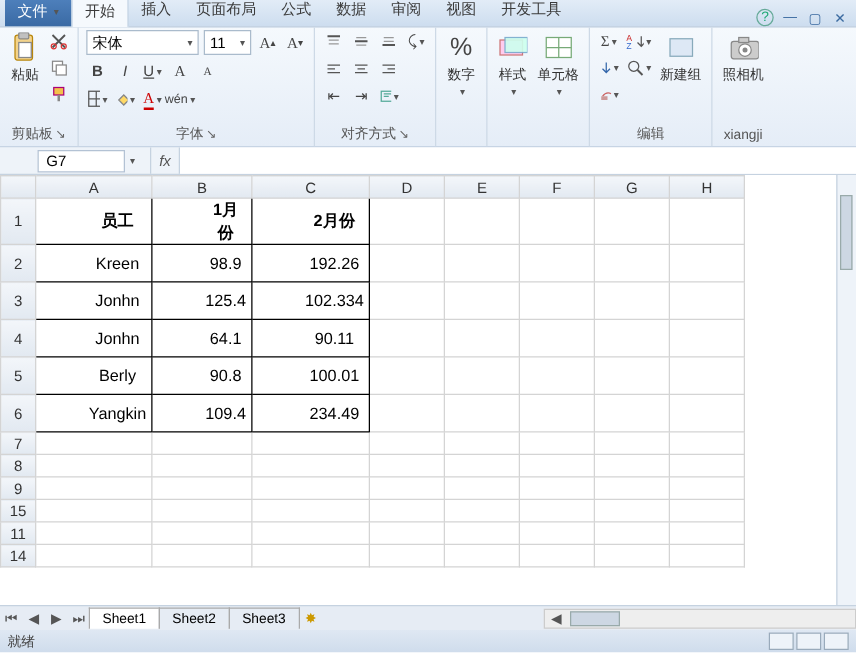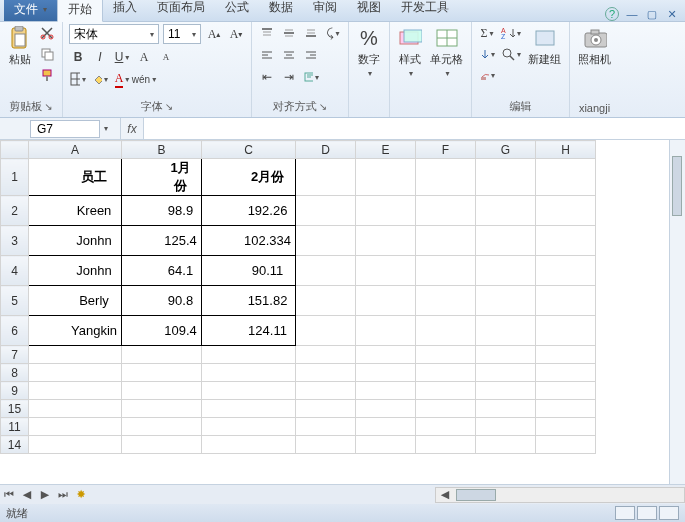"151.82" td.cell { text: 151.82 -> 100.01 }
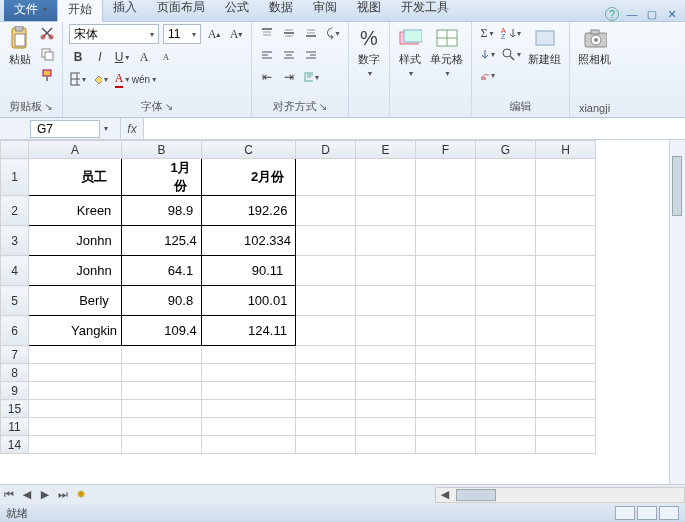"124.11" td.cell { text: 124.11 -> 234.49 }
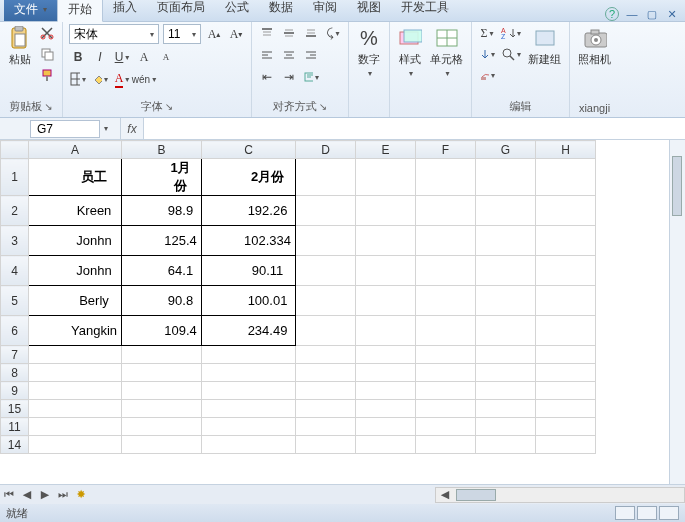"Sheet1" div { html: none -> <div> <div>Sheet1</div> <div>Sheet2</div> <div>Sheet3</div> </div> }
